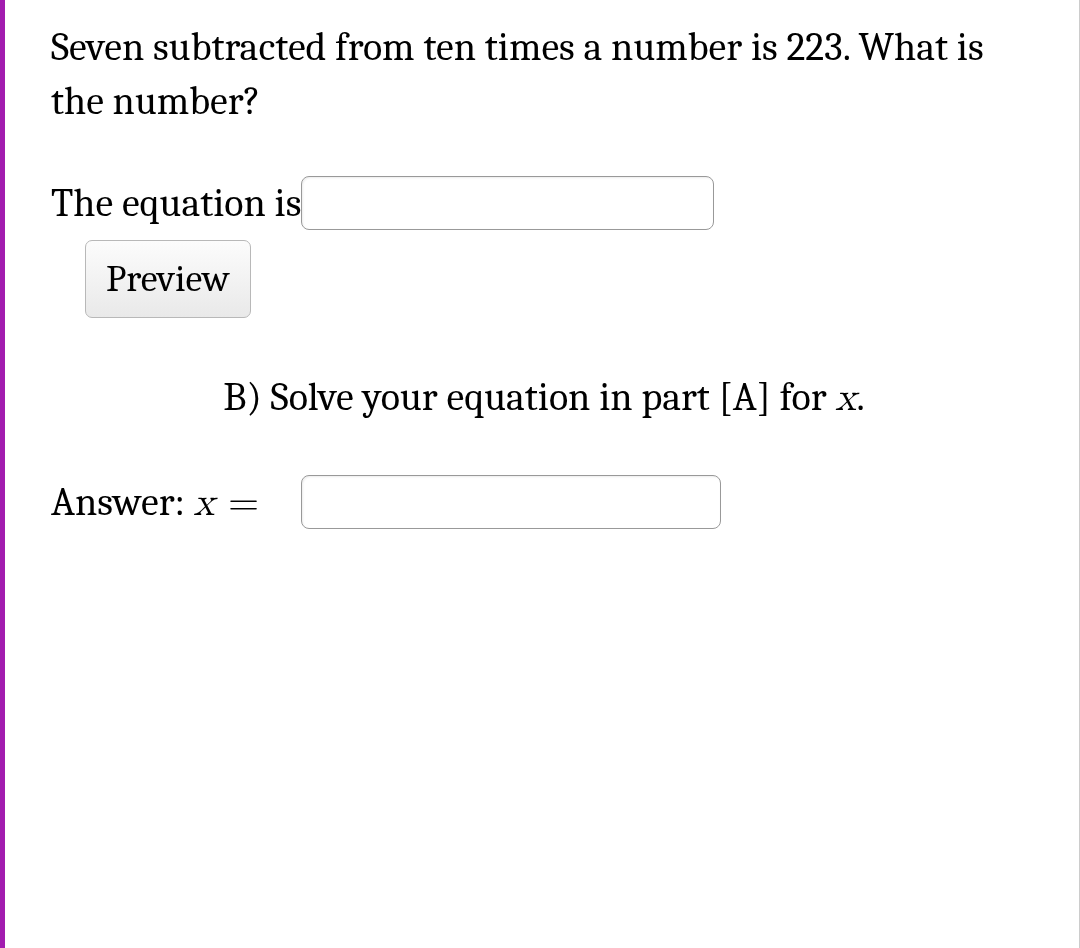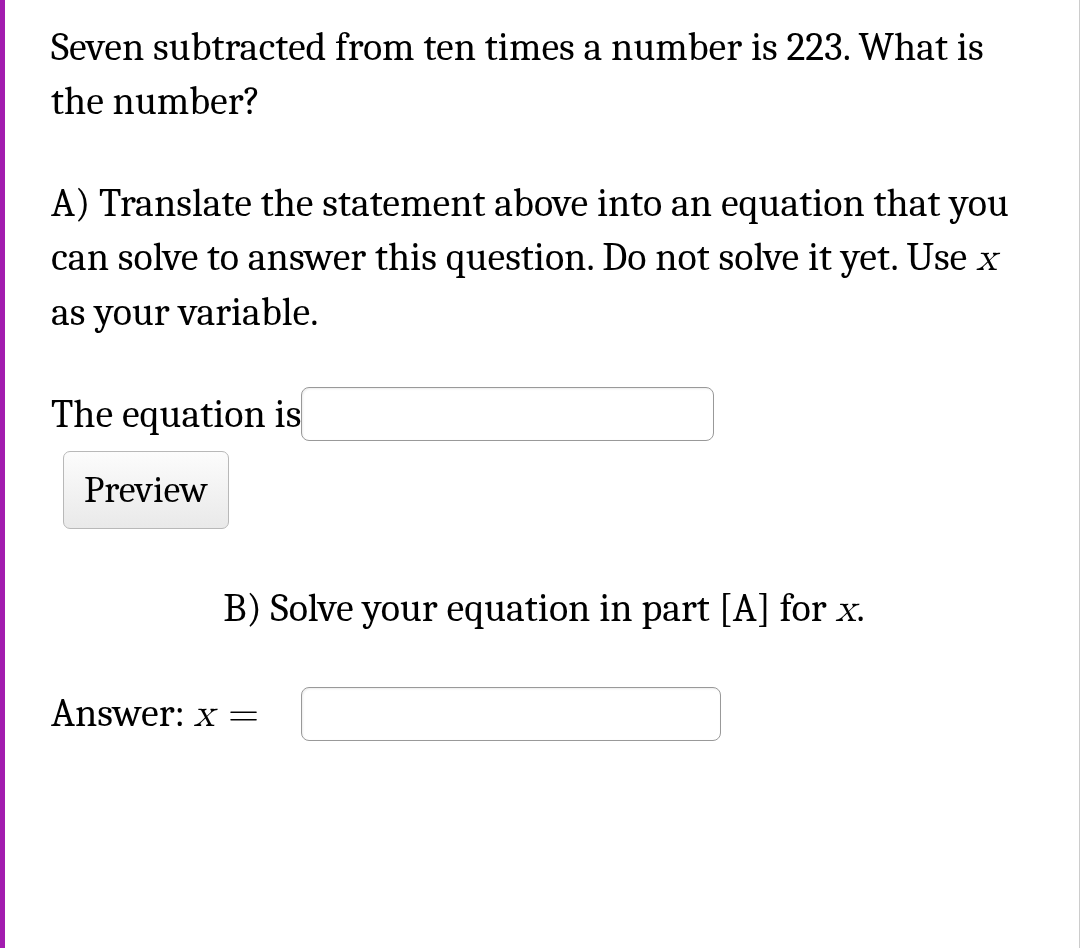"A) Translate the statement above" p.part-a-prompt { html: <p> <span>A) Translate the statement above into an equation that you can solve to answer this question. Do not solve it yet. Use </span><span>x</span><span> as your variable.</span> </p> -> none }
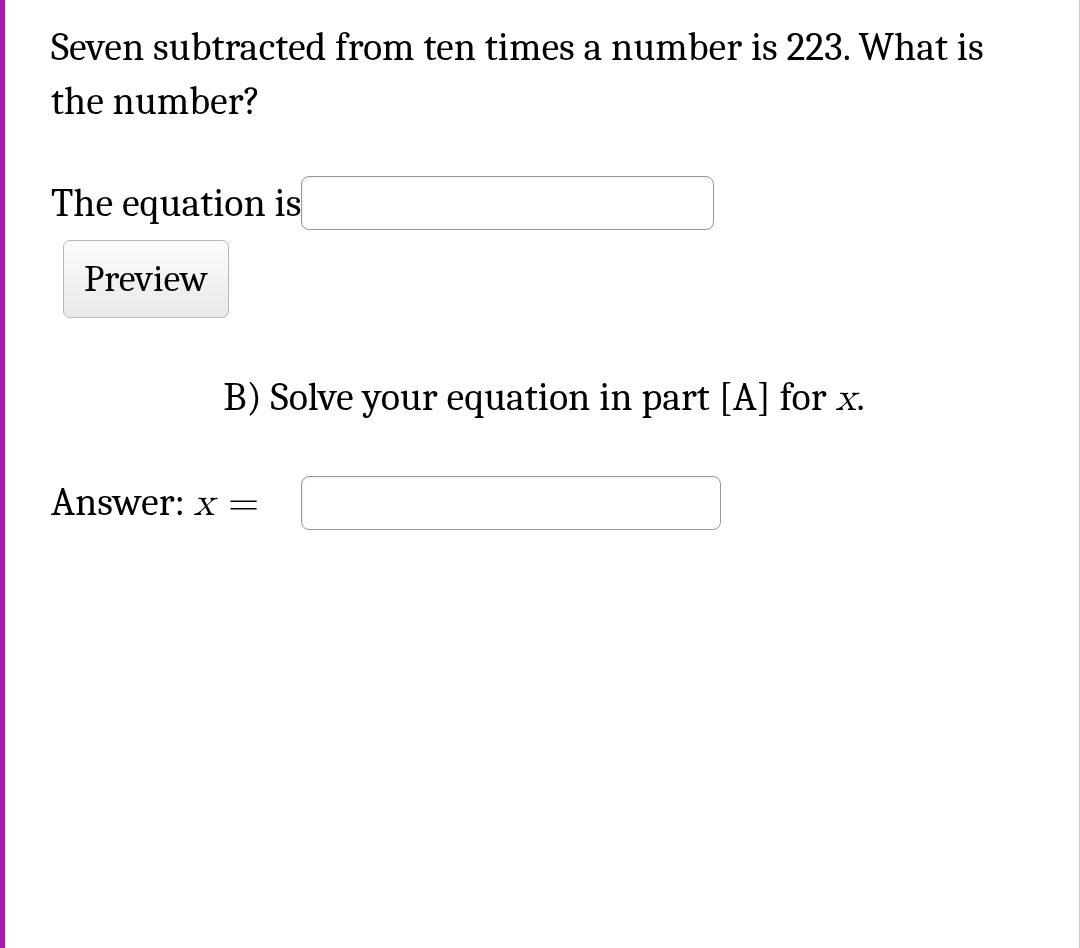"Preview" .preview-button { margin-left: 12px -> 34px }
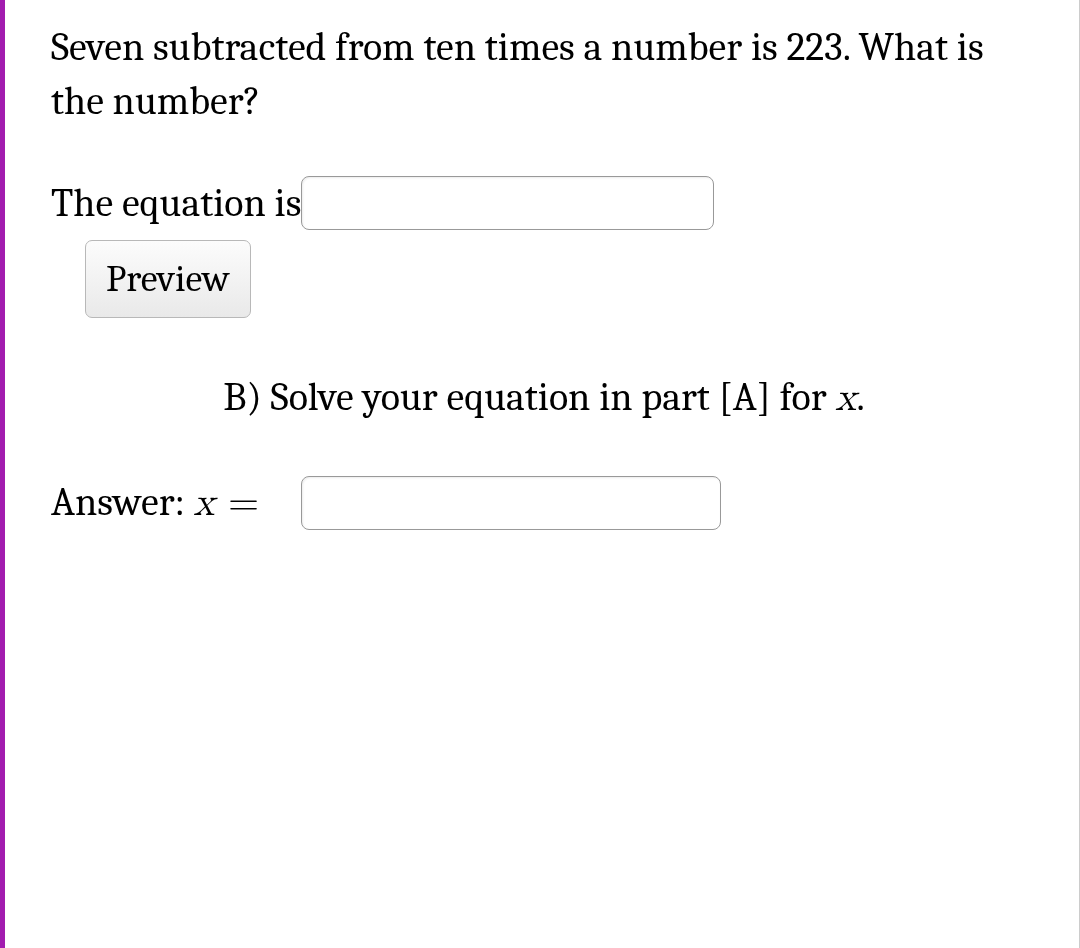"Answer: x =" .answer-row { align-items: flex-end -> flex-start }
